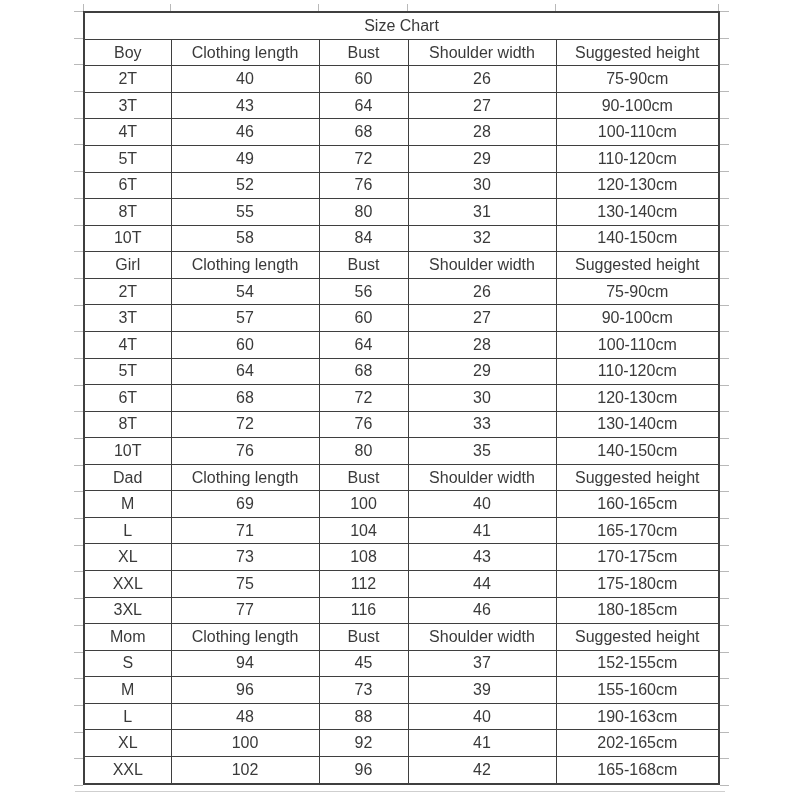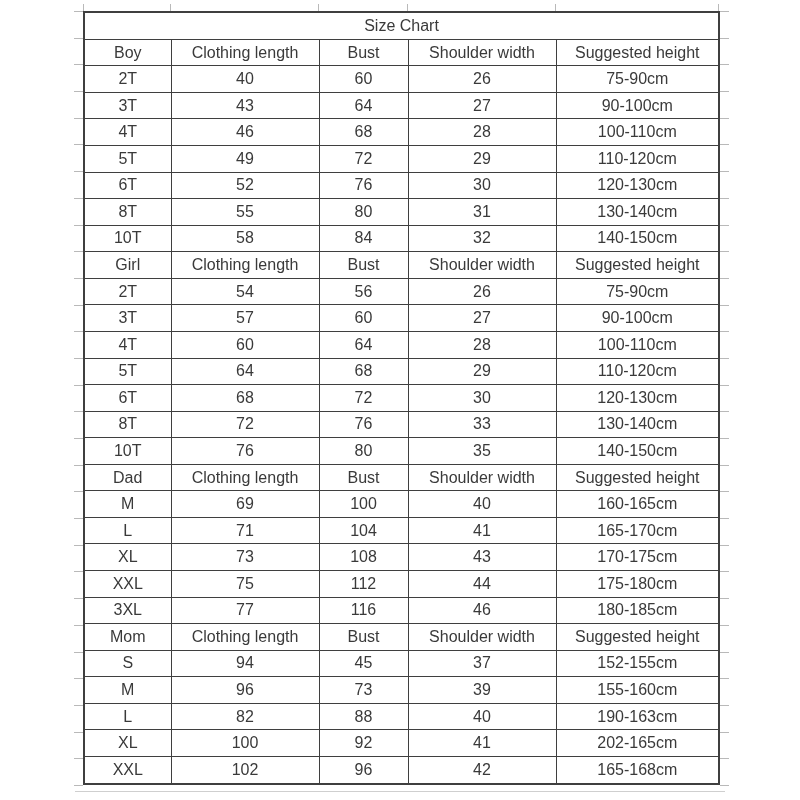"82" td { text: 82 -> 48 }
